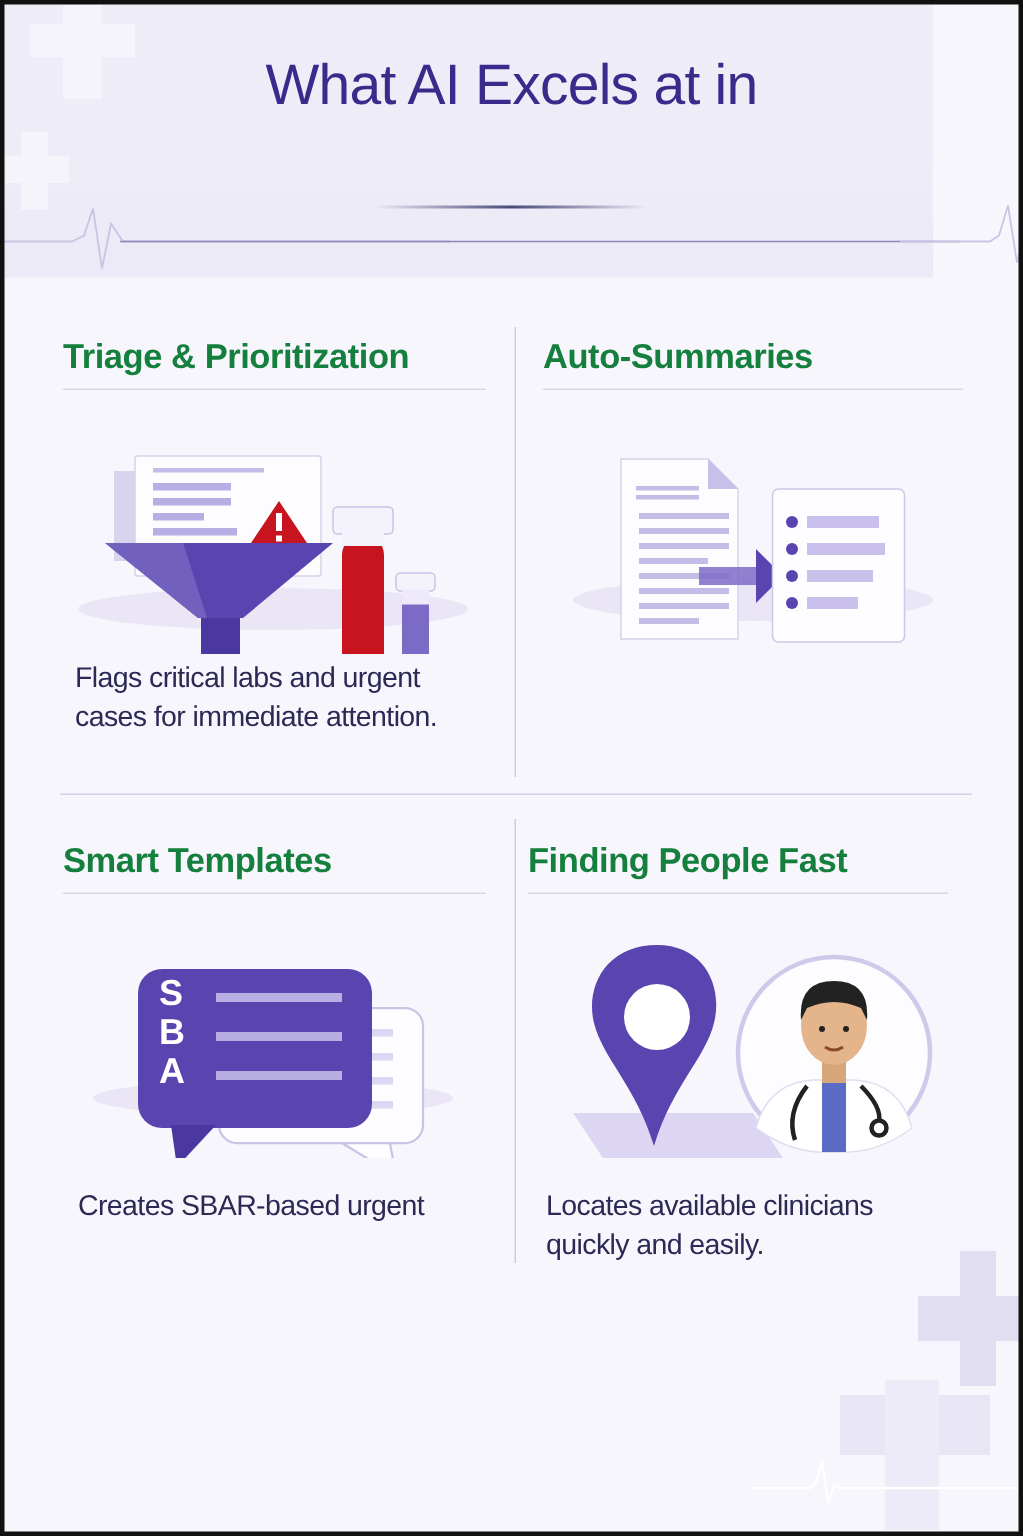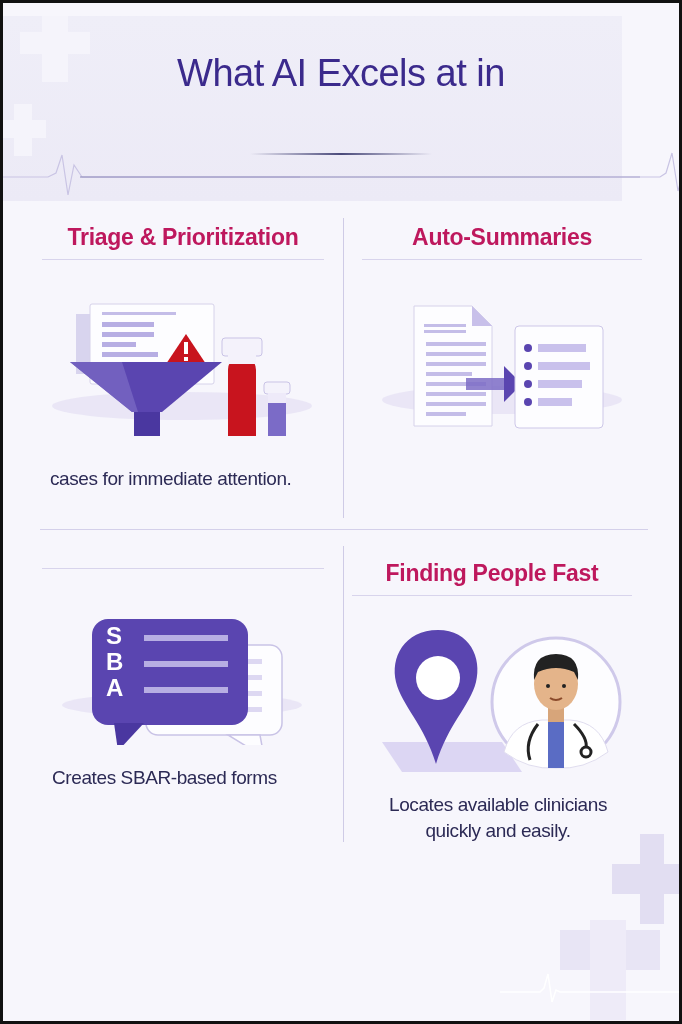"What AI Excels at in" .header { top: 16px -> 0 }
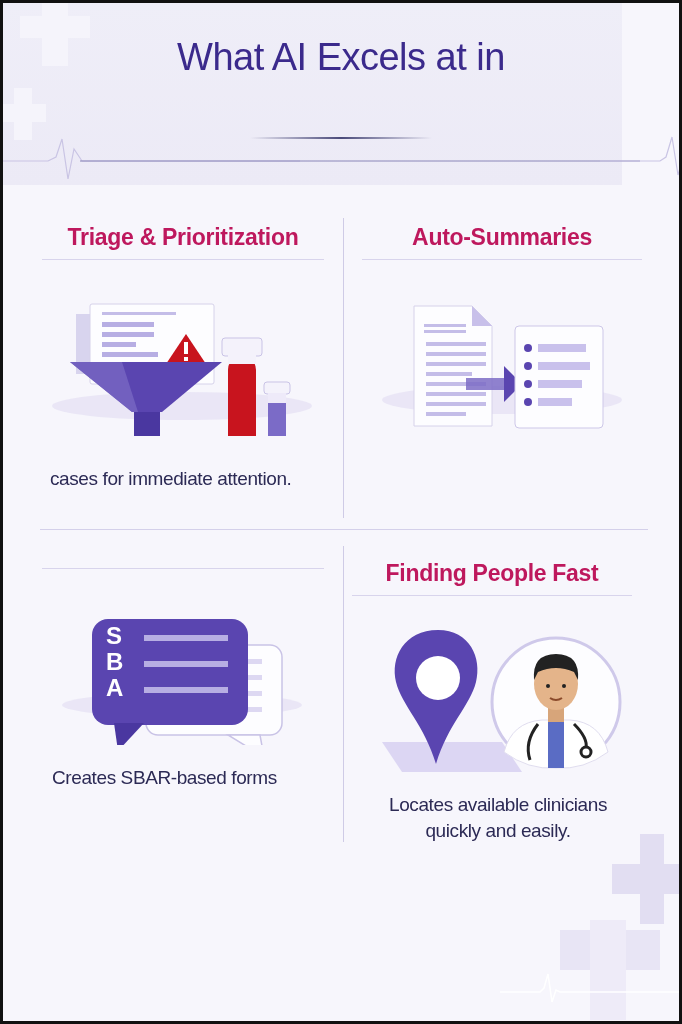"Triage & Prioritization" .card h2 { color: #be185d -> #15803d; text-align: center -> none }
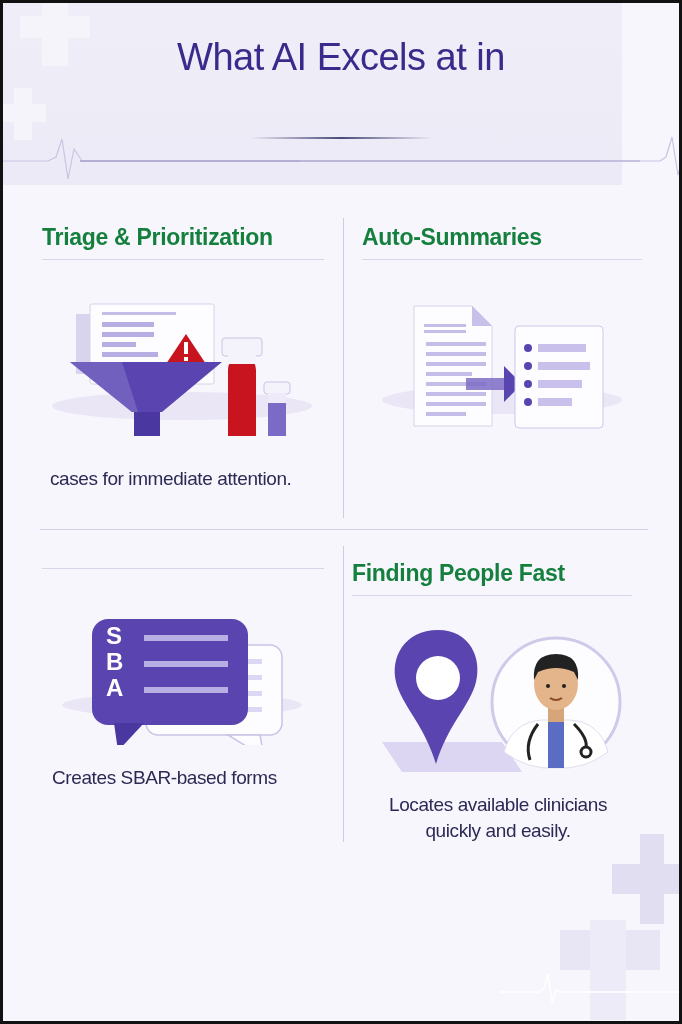"Flags critical labs and urgent" span { html: none -> <span>Flags critical labs and urgent</span> }
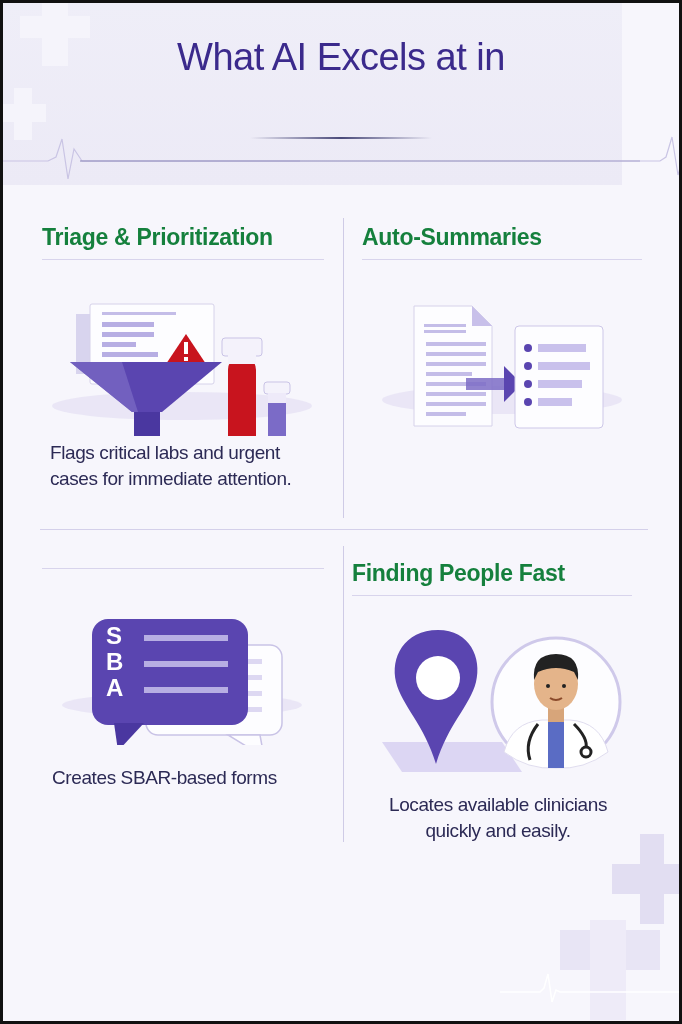"Smart Templates" h2 { html: none -> <h2>Smart Templates</h2> }
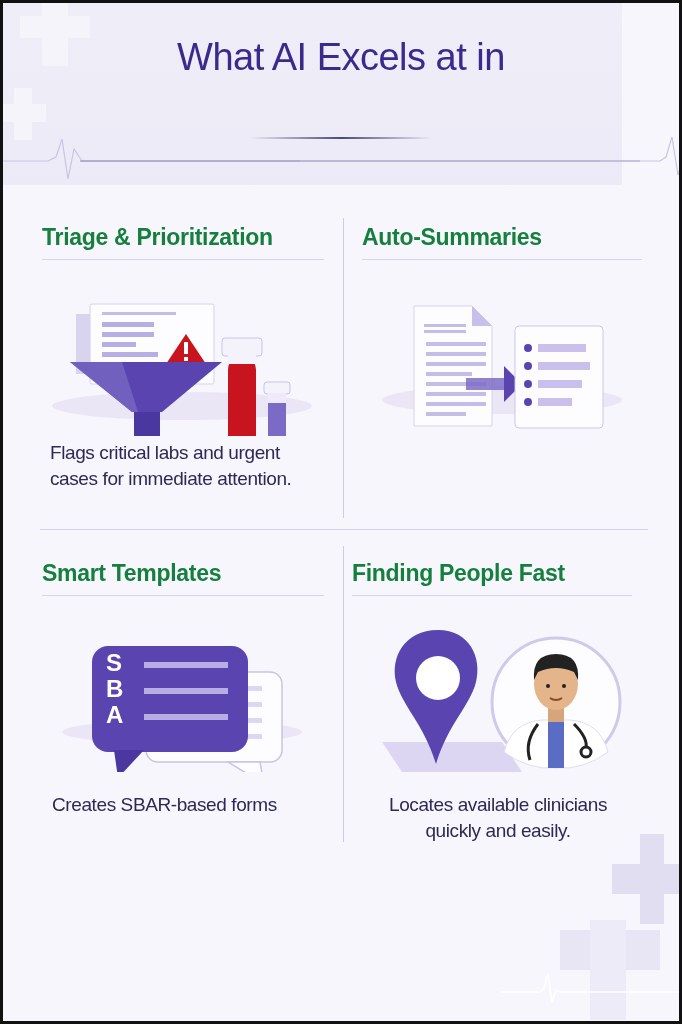"Creates SBAR-based forms" span { text: forms -> urgent }
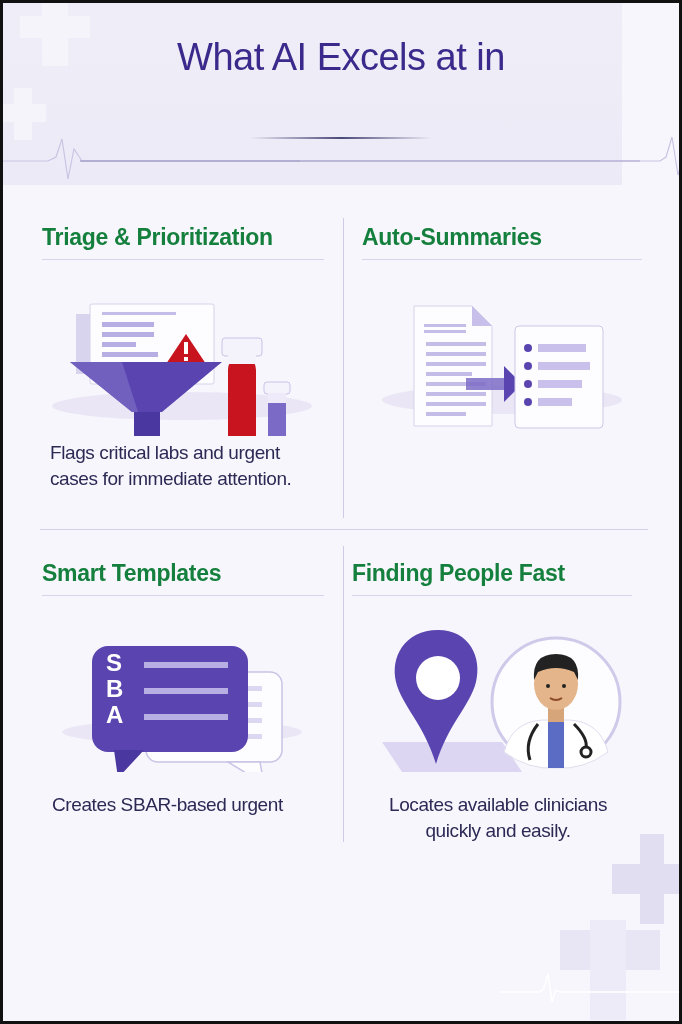"Locates available clinicians" p { text-align: center -> none }
